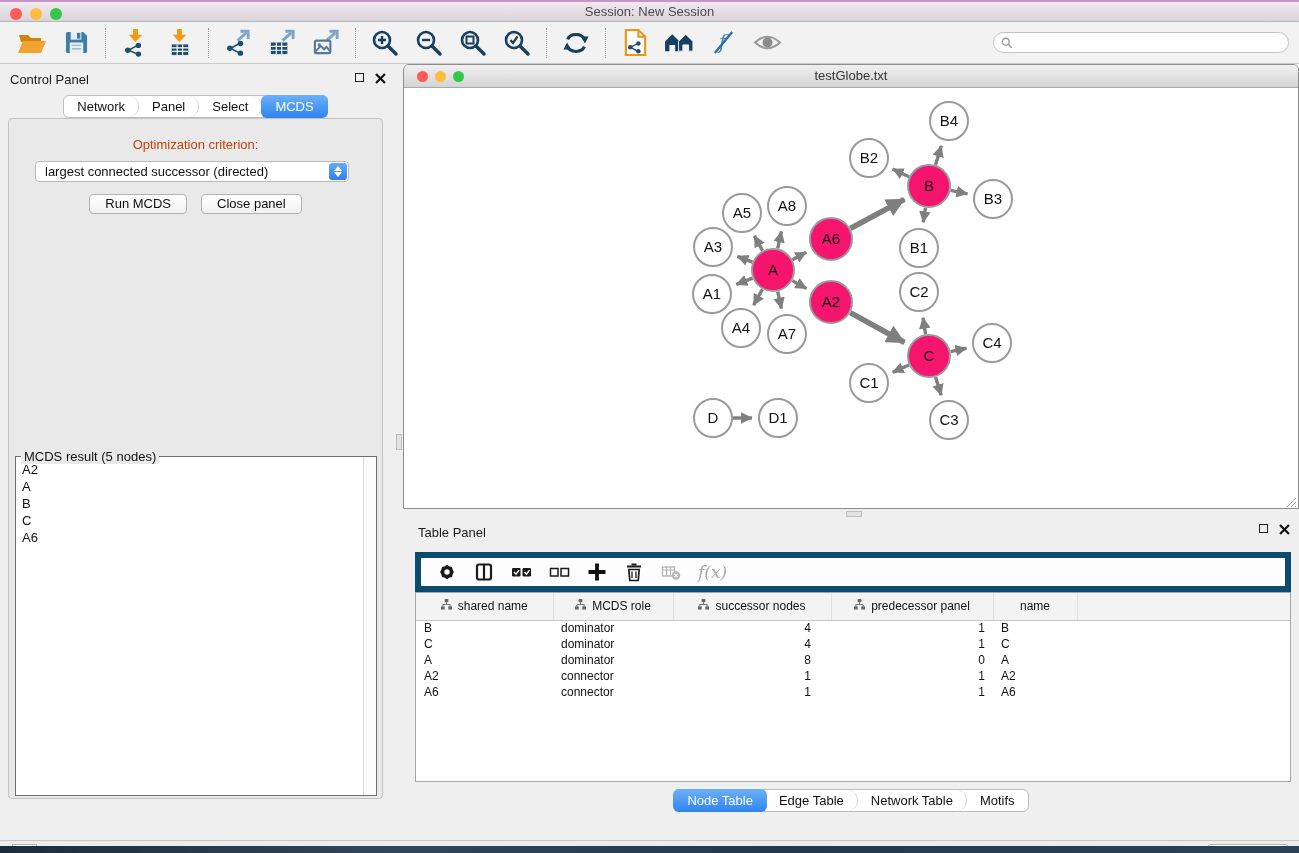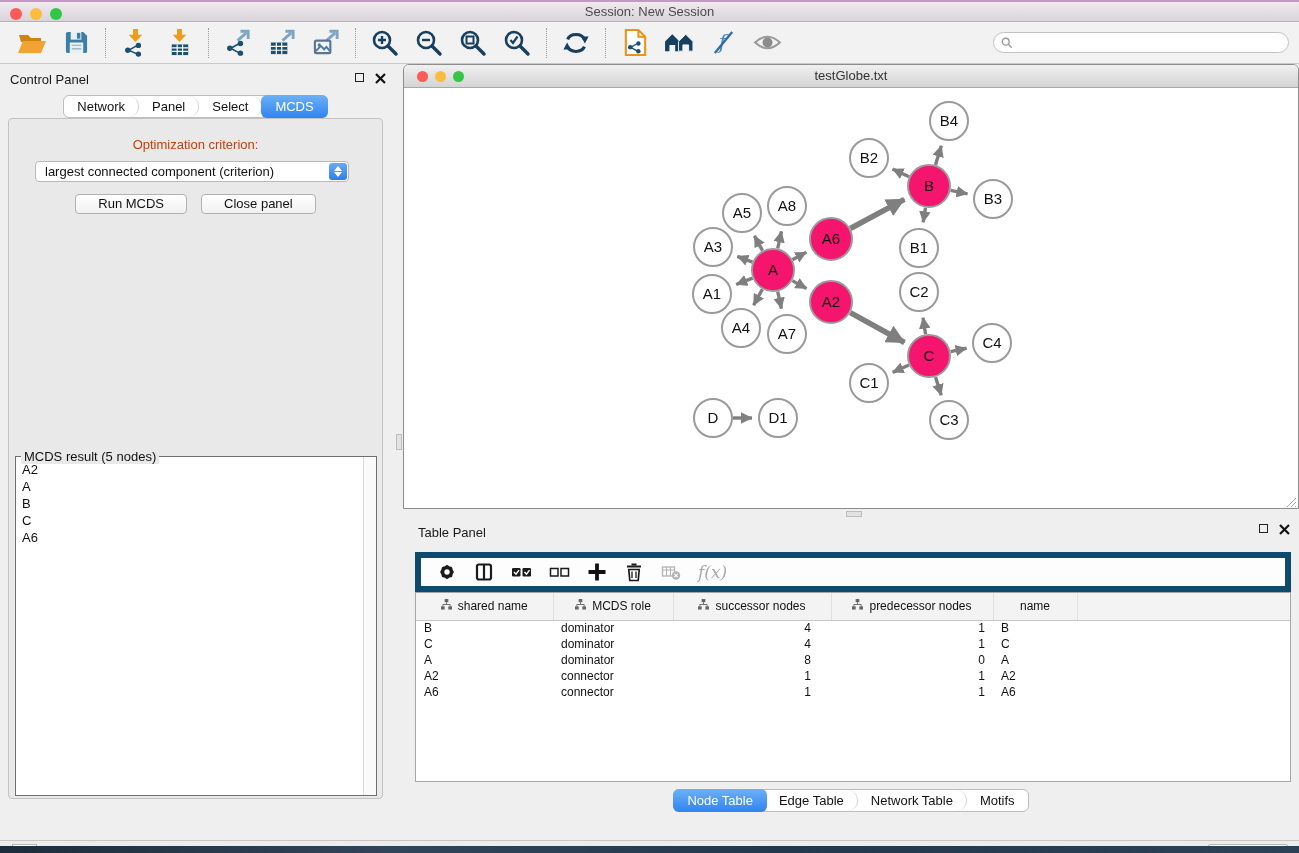"largest connected component (criterion)" span { text: component (criterion -> successor (directed }
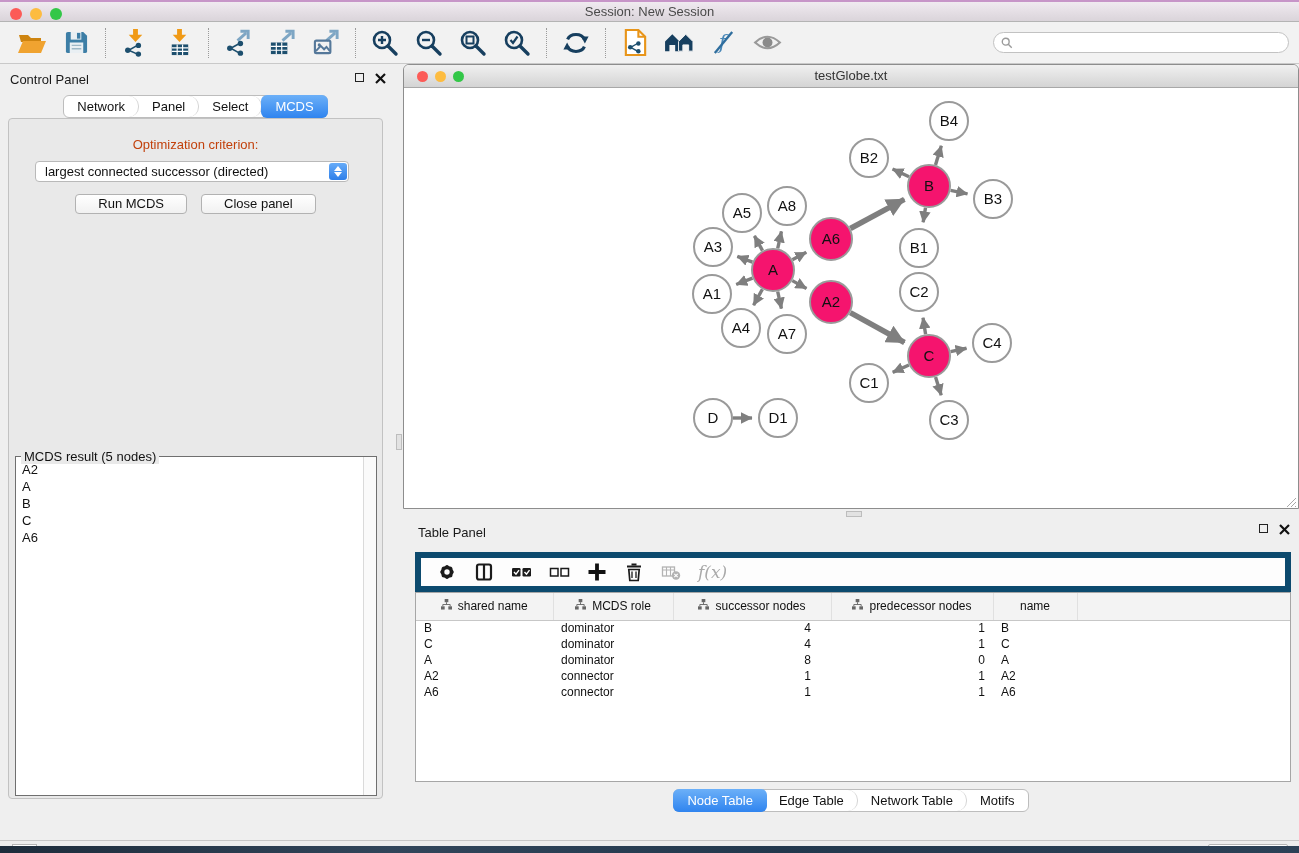"Run MCDS" .btn { padding: 0 22px -> 0 15px }
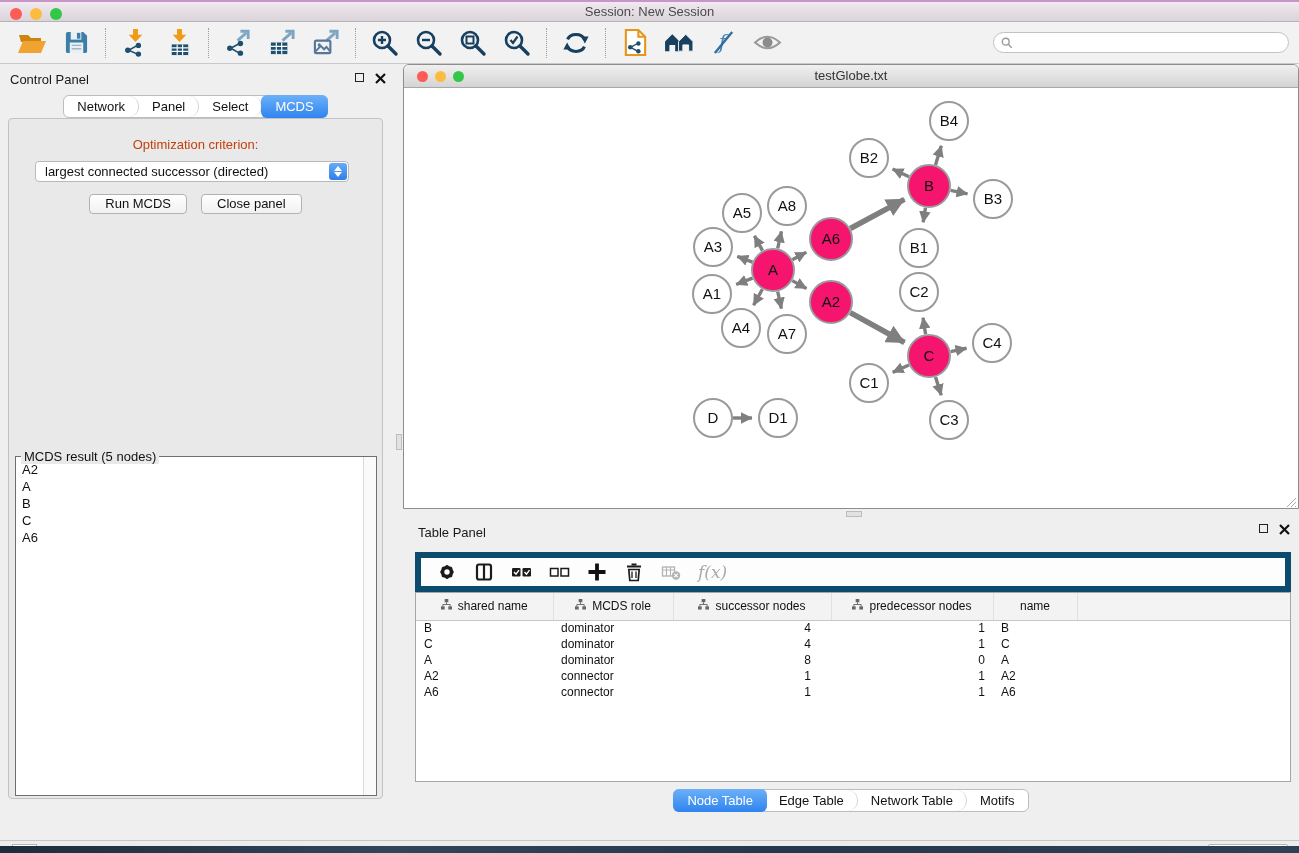"predecessor nodes" span { text: nodes -> panel }
